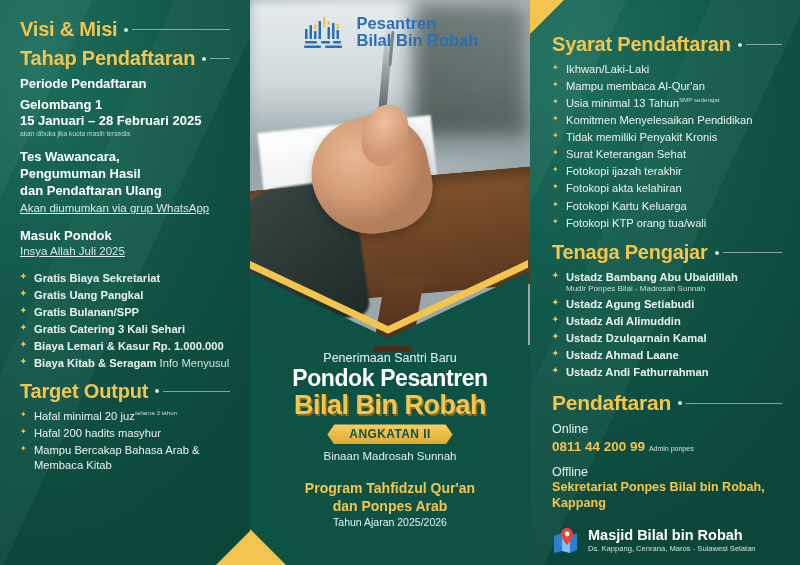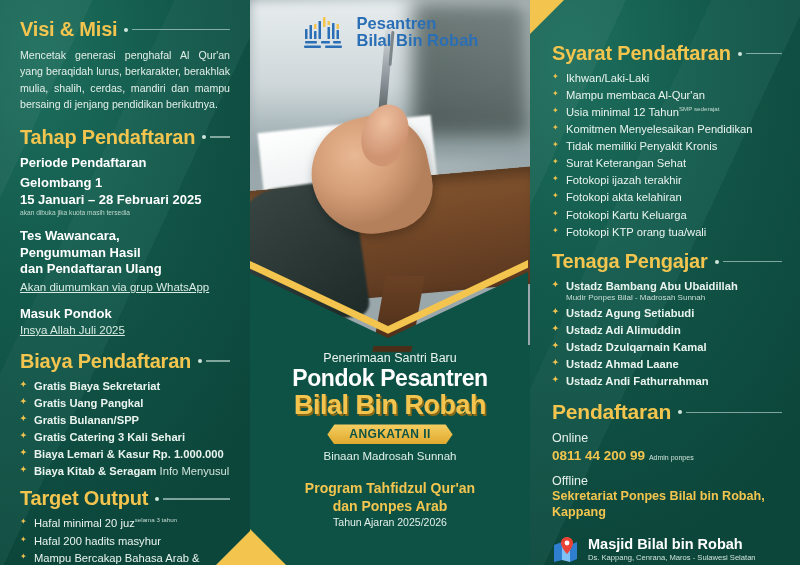"Mencetak generasi penghafal Al Qur'an" p.body-txt { html: <p>Mencetak generasi penghafal Al Qur'an yang beraqidah lurus, berkarakter, berakhlak mulia, shalih, cerdas, mandiri dan mampu bersaing di jenjang pendidikan berikutnya.</p> -> none }
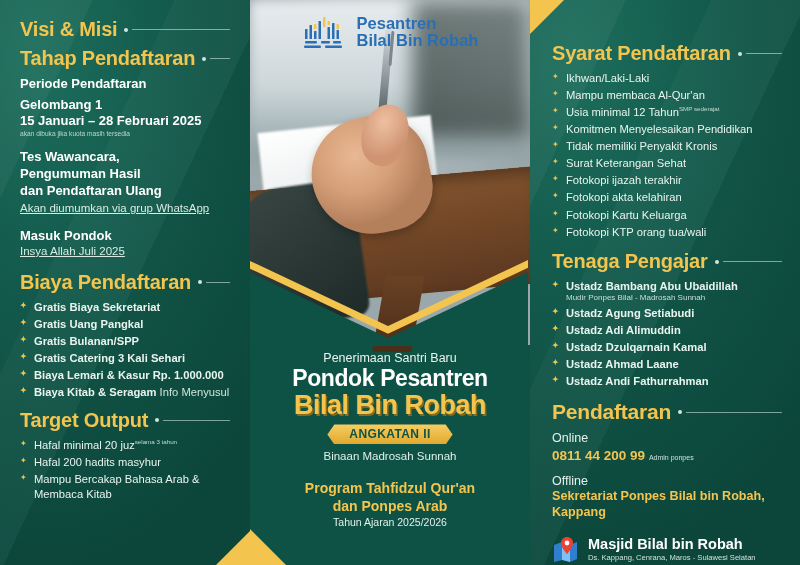"Syarat Pendaftaran" .right { padding: 26px 18px 0 22px -> 17px 18px 0 22px }
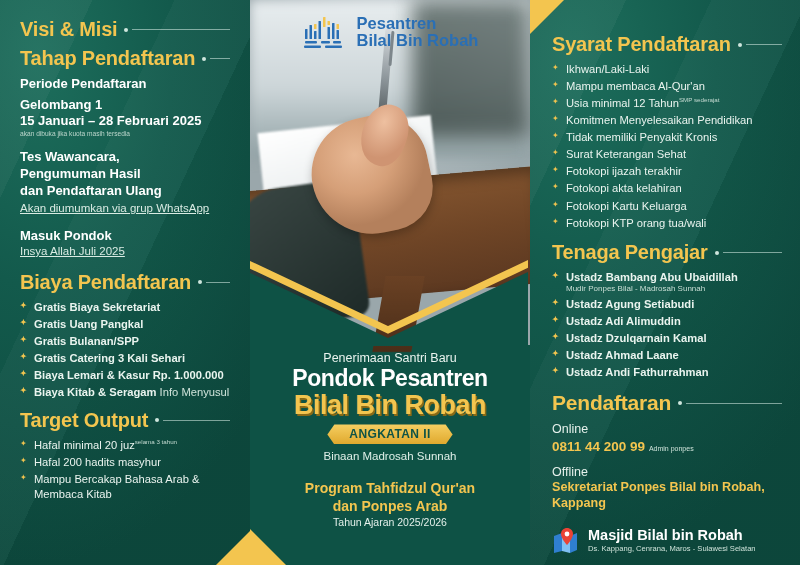"Usia minimal 12 Tahun" span { text: 12 -> 13 }
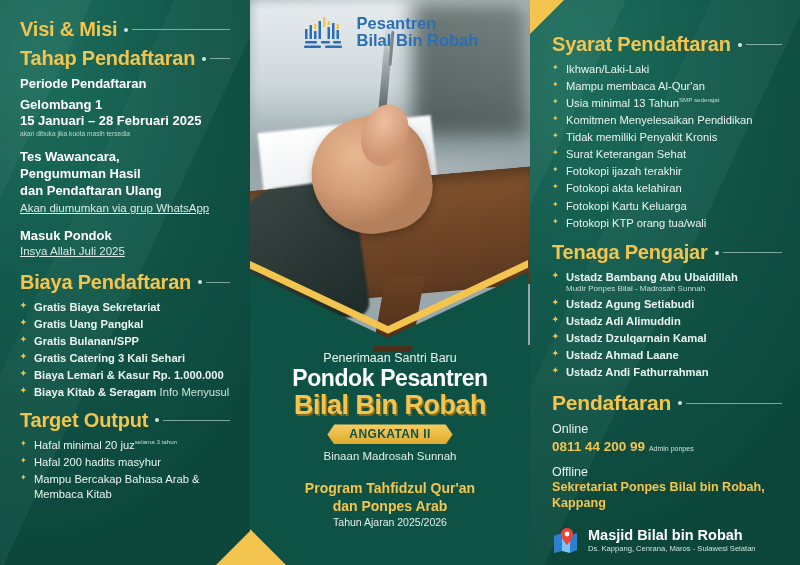"Biaya Pendaftaran" h2.sec { html: <h2> <span>Biaya Pendaftaran</span> <span> <span></span> <span></span> </span> </h2> -> none }
